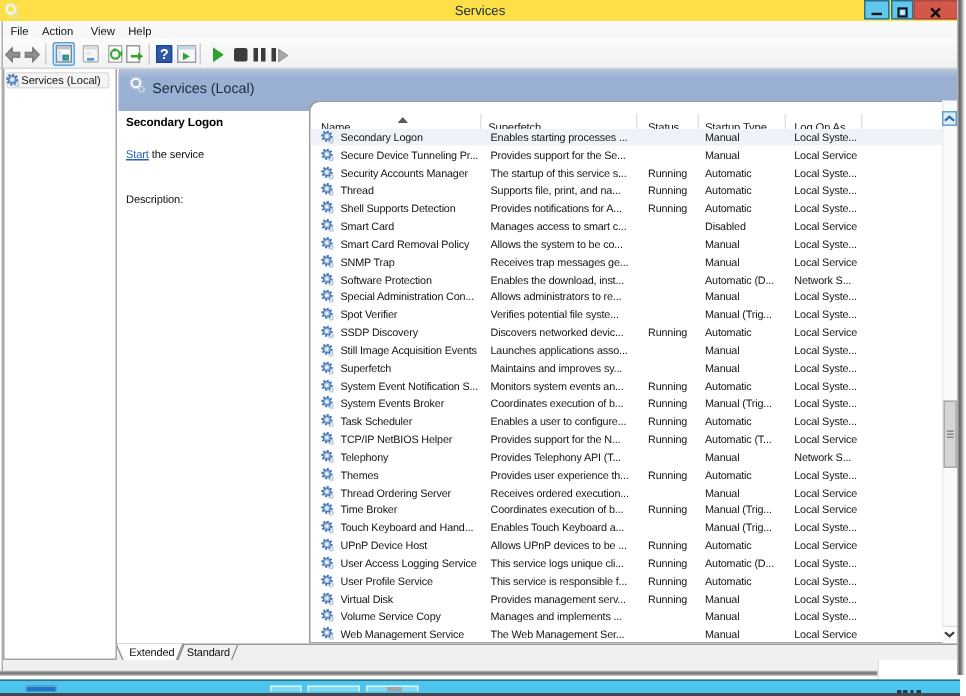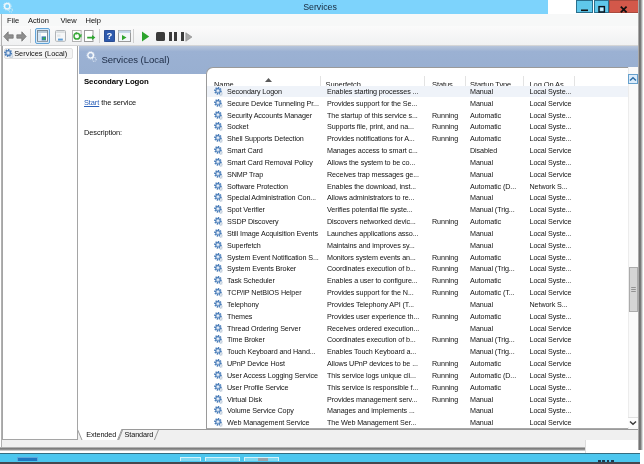"Services" #tb { background: #7dd3fc -> #fde047; width: 548px -> 640px }
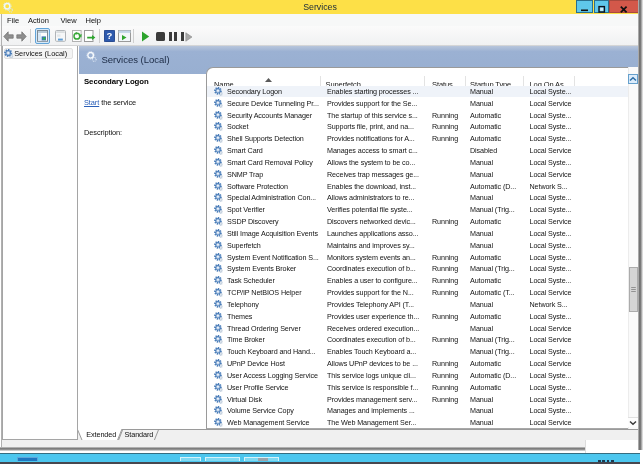"Socket" span.c1 { text: Socket -> Thread }
